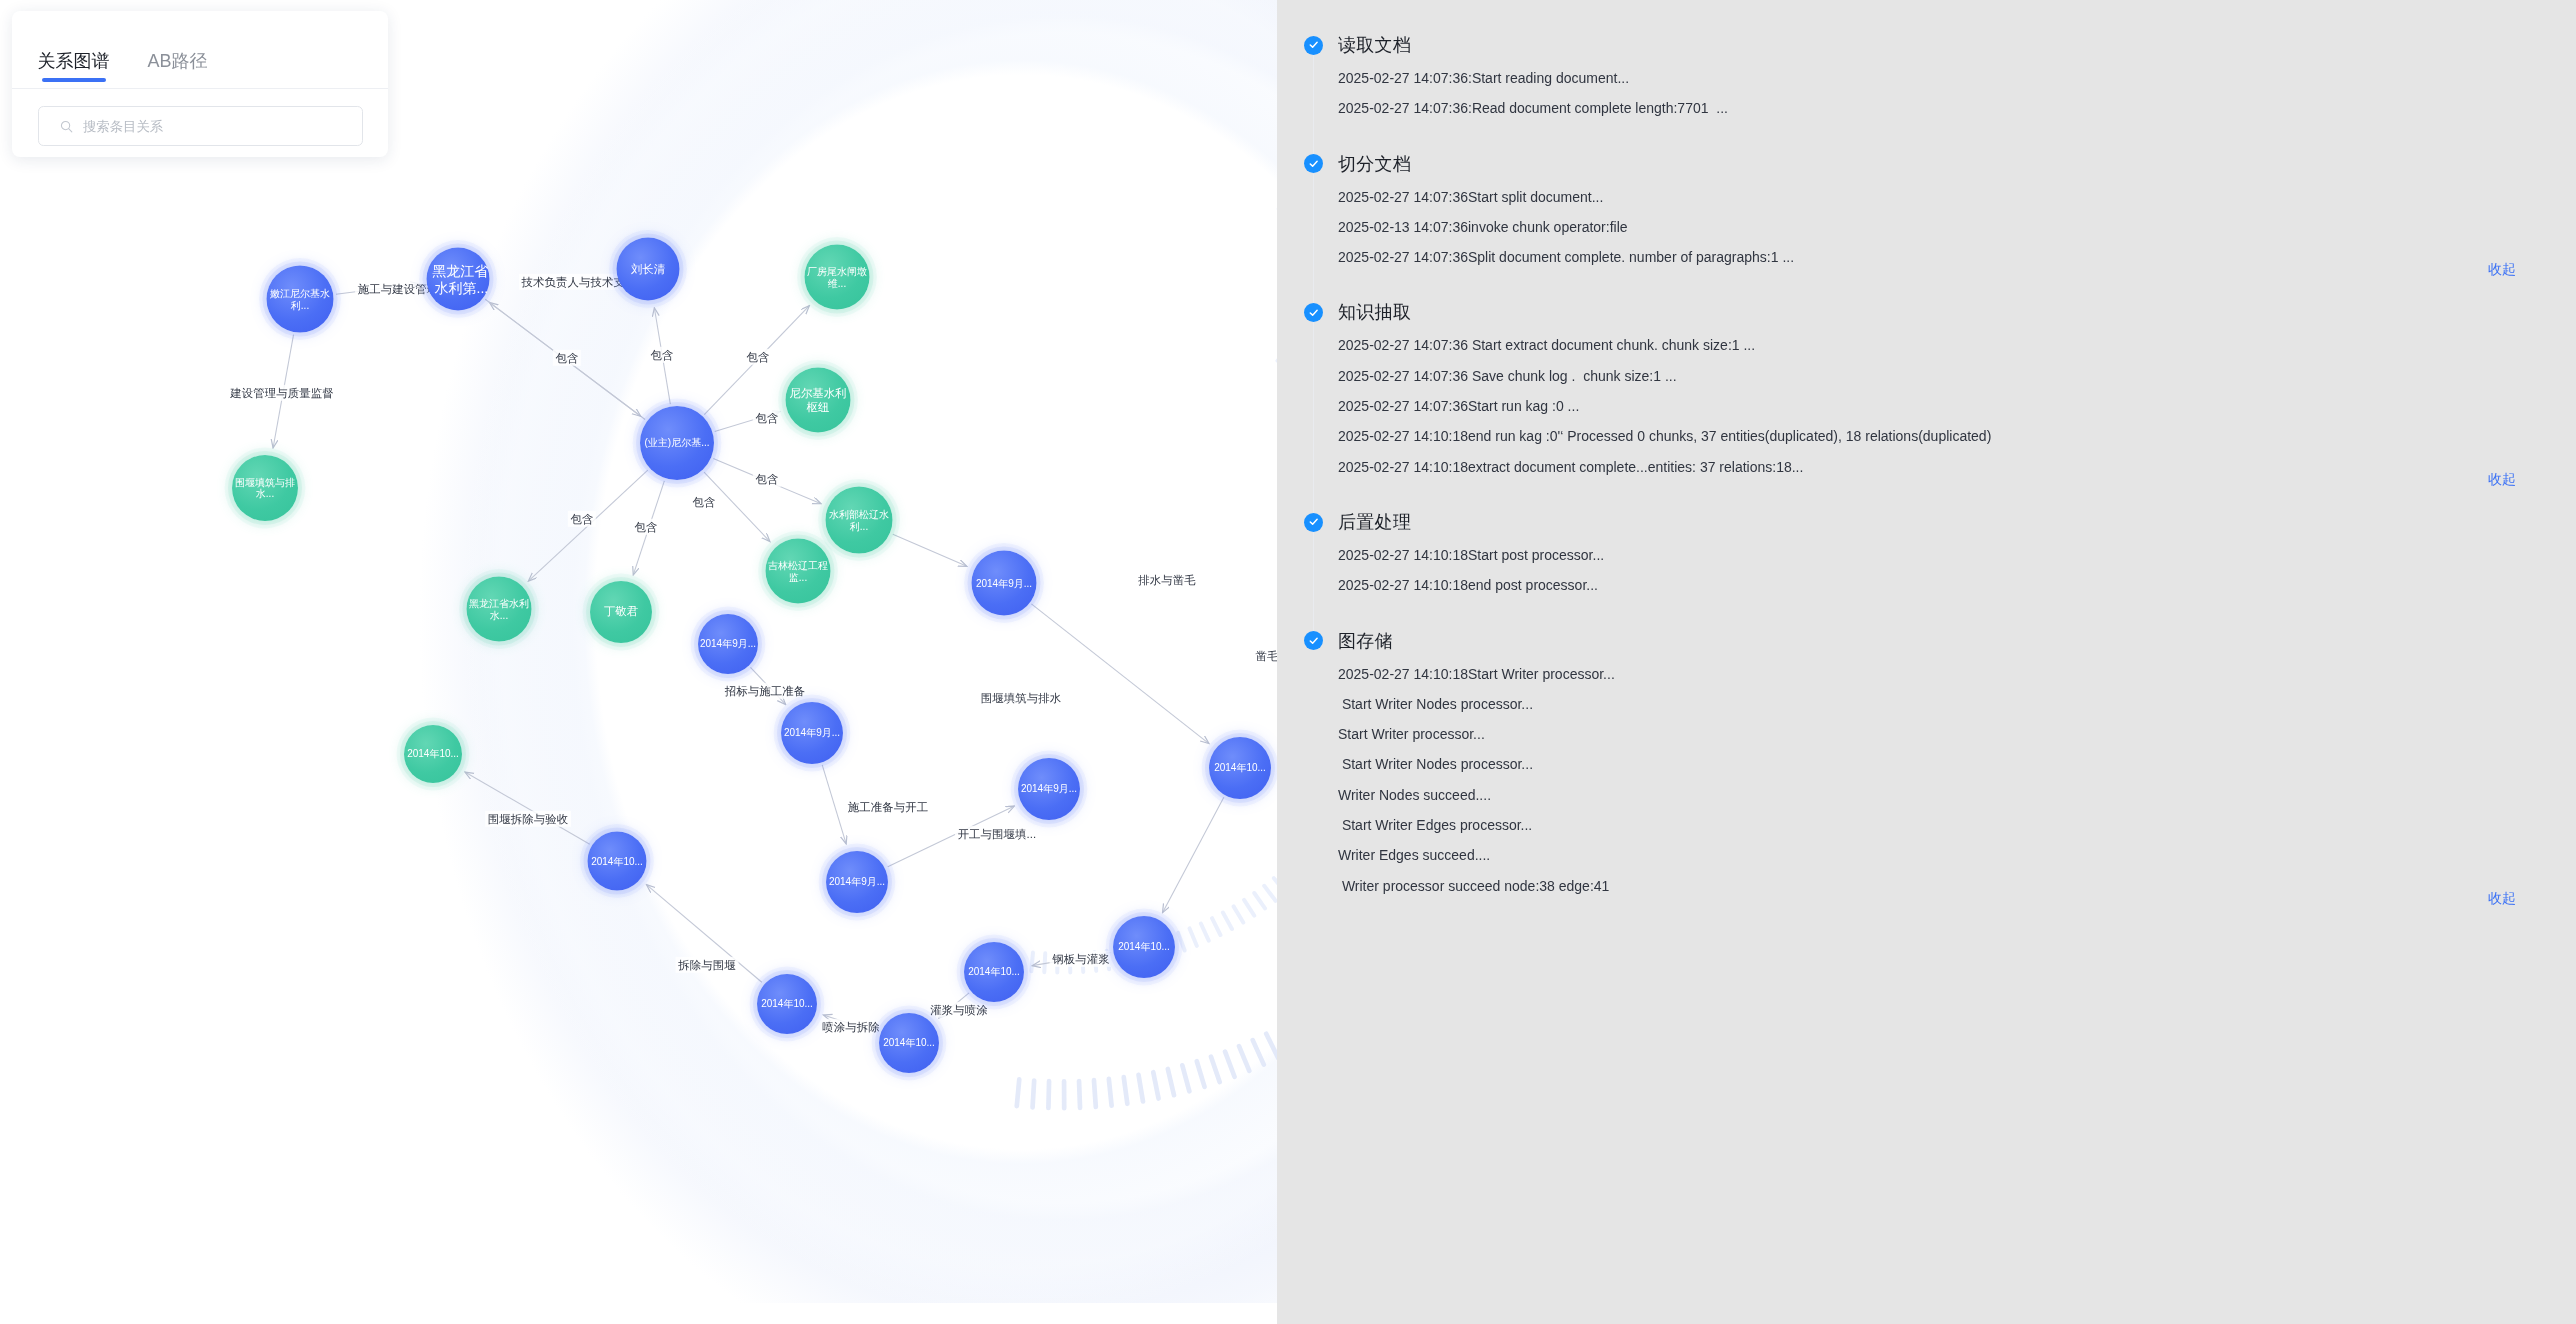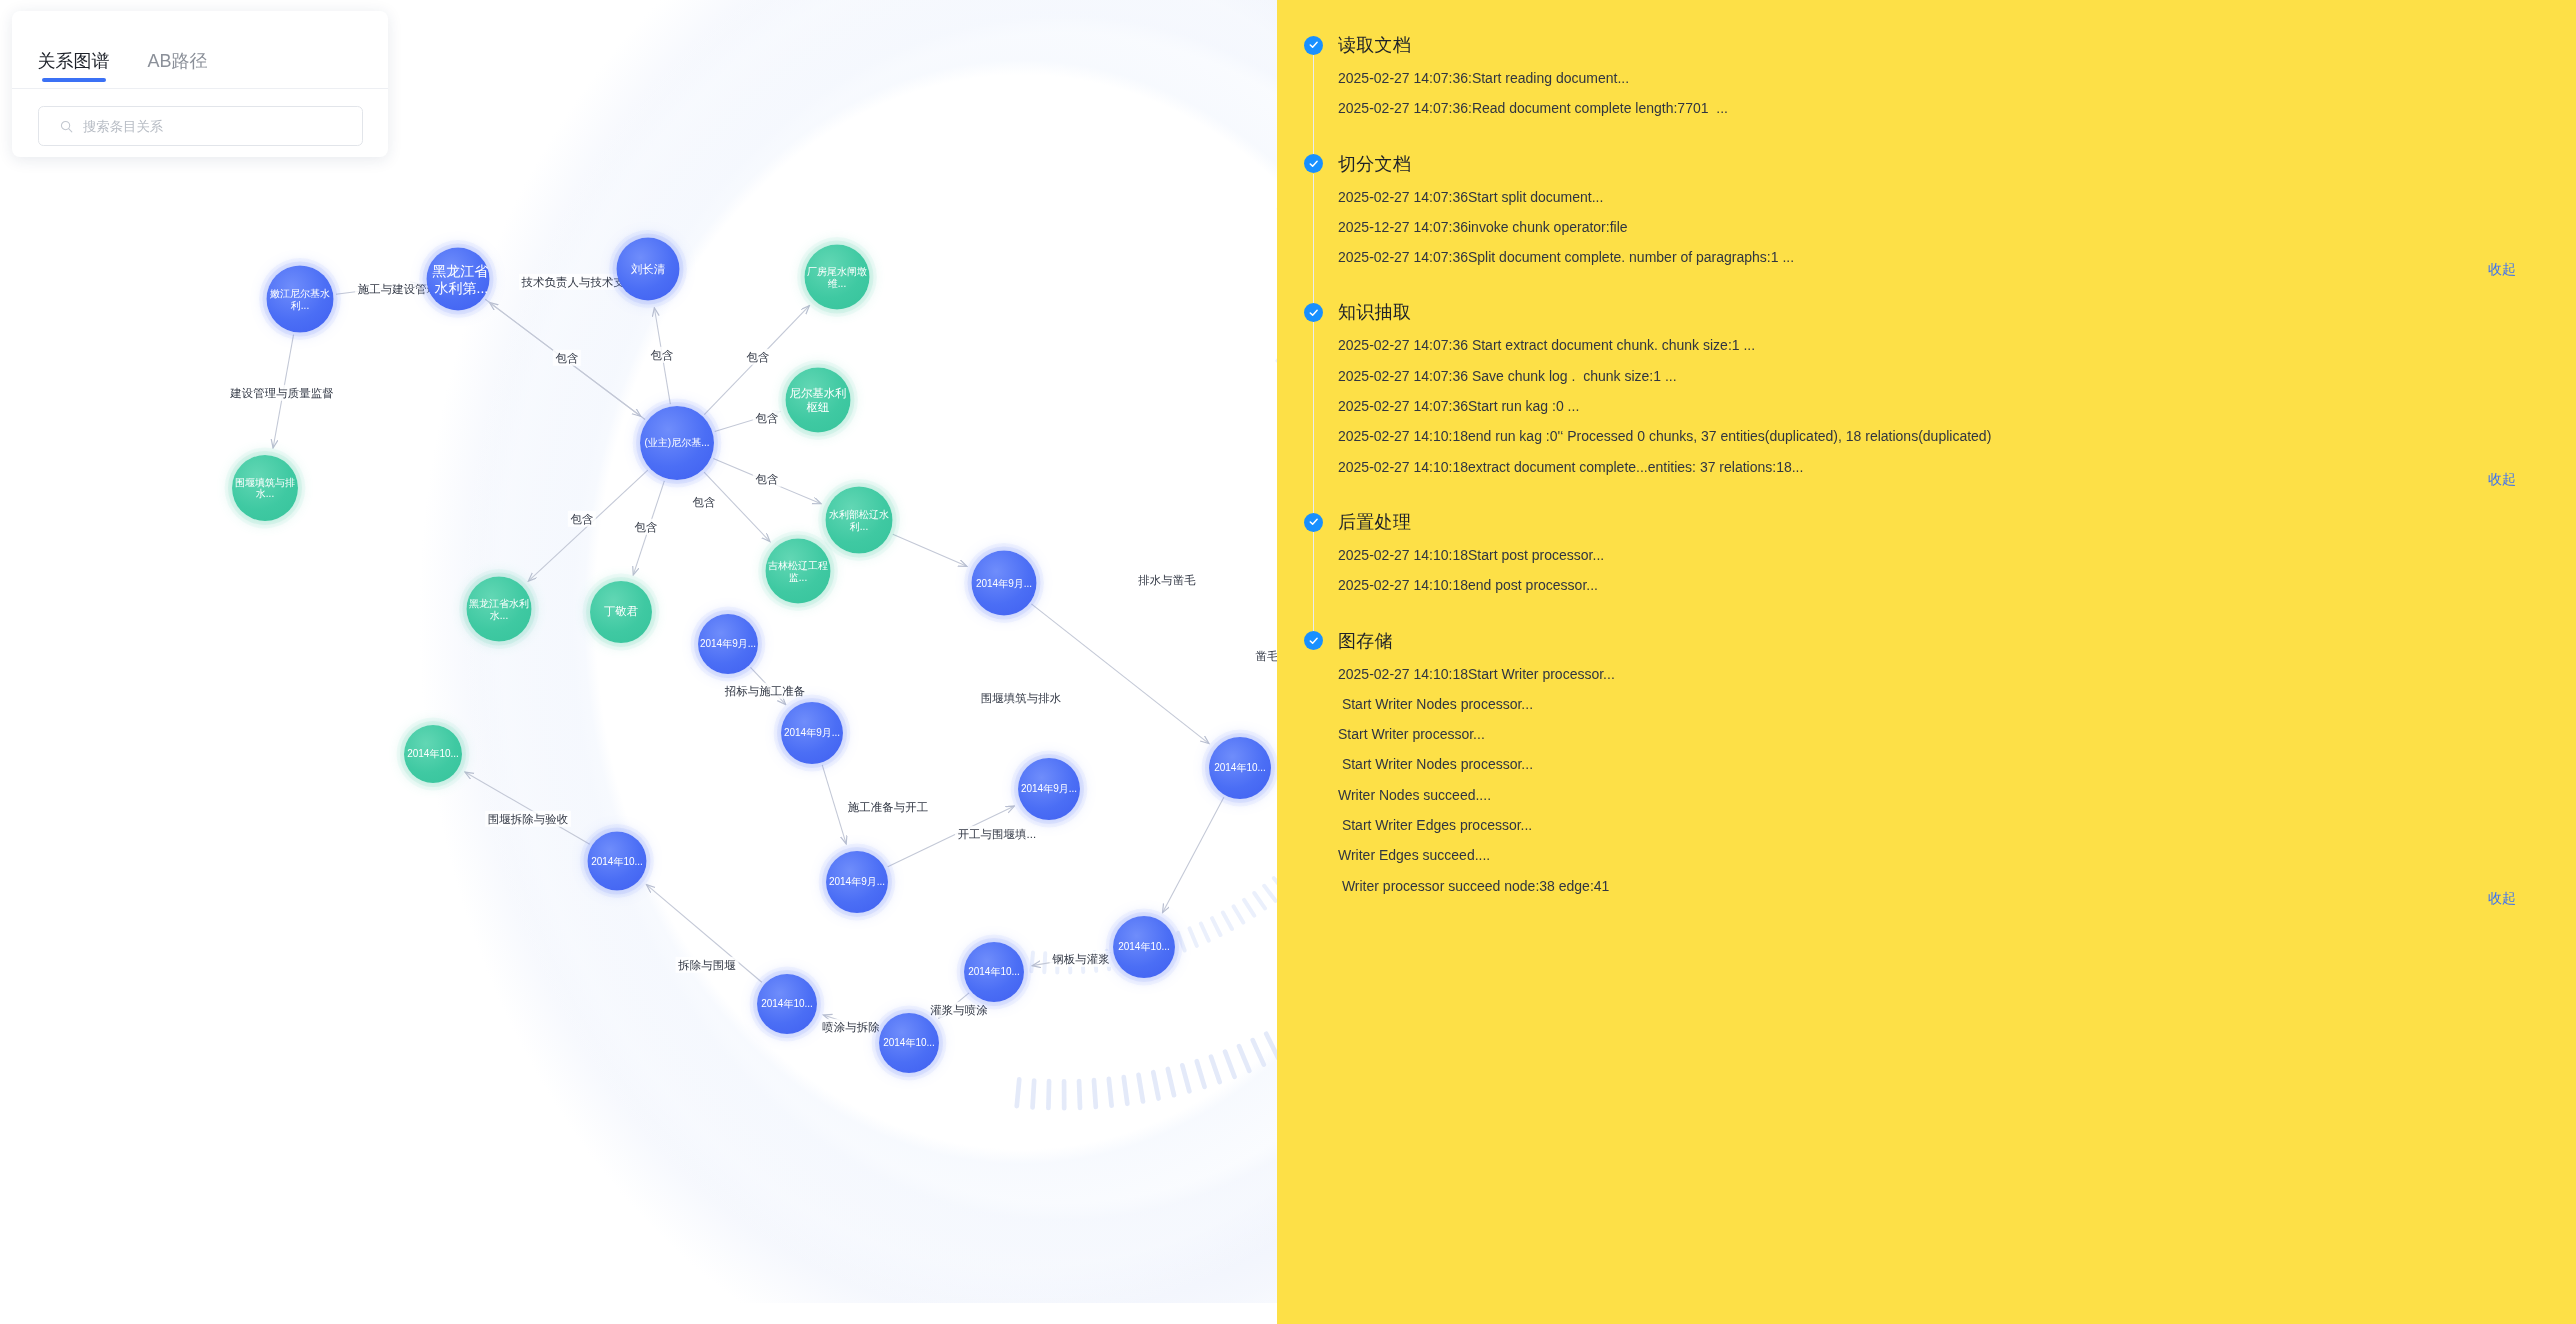"读取文档" #log-panel { background: #fde047 -> #e5e5e5 }
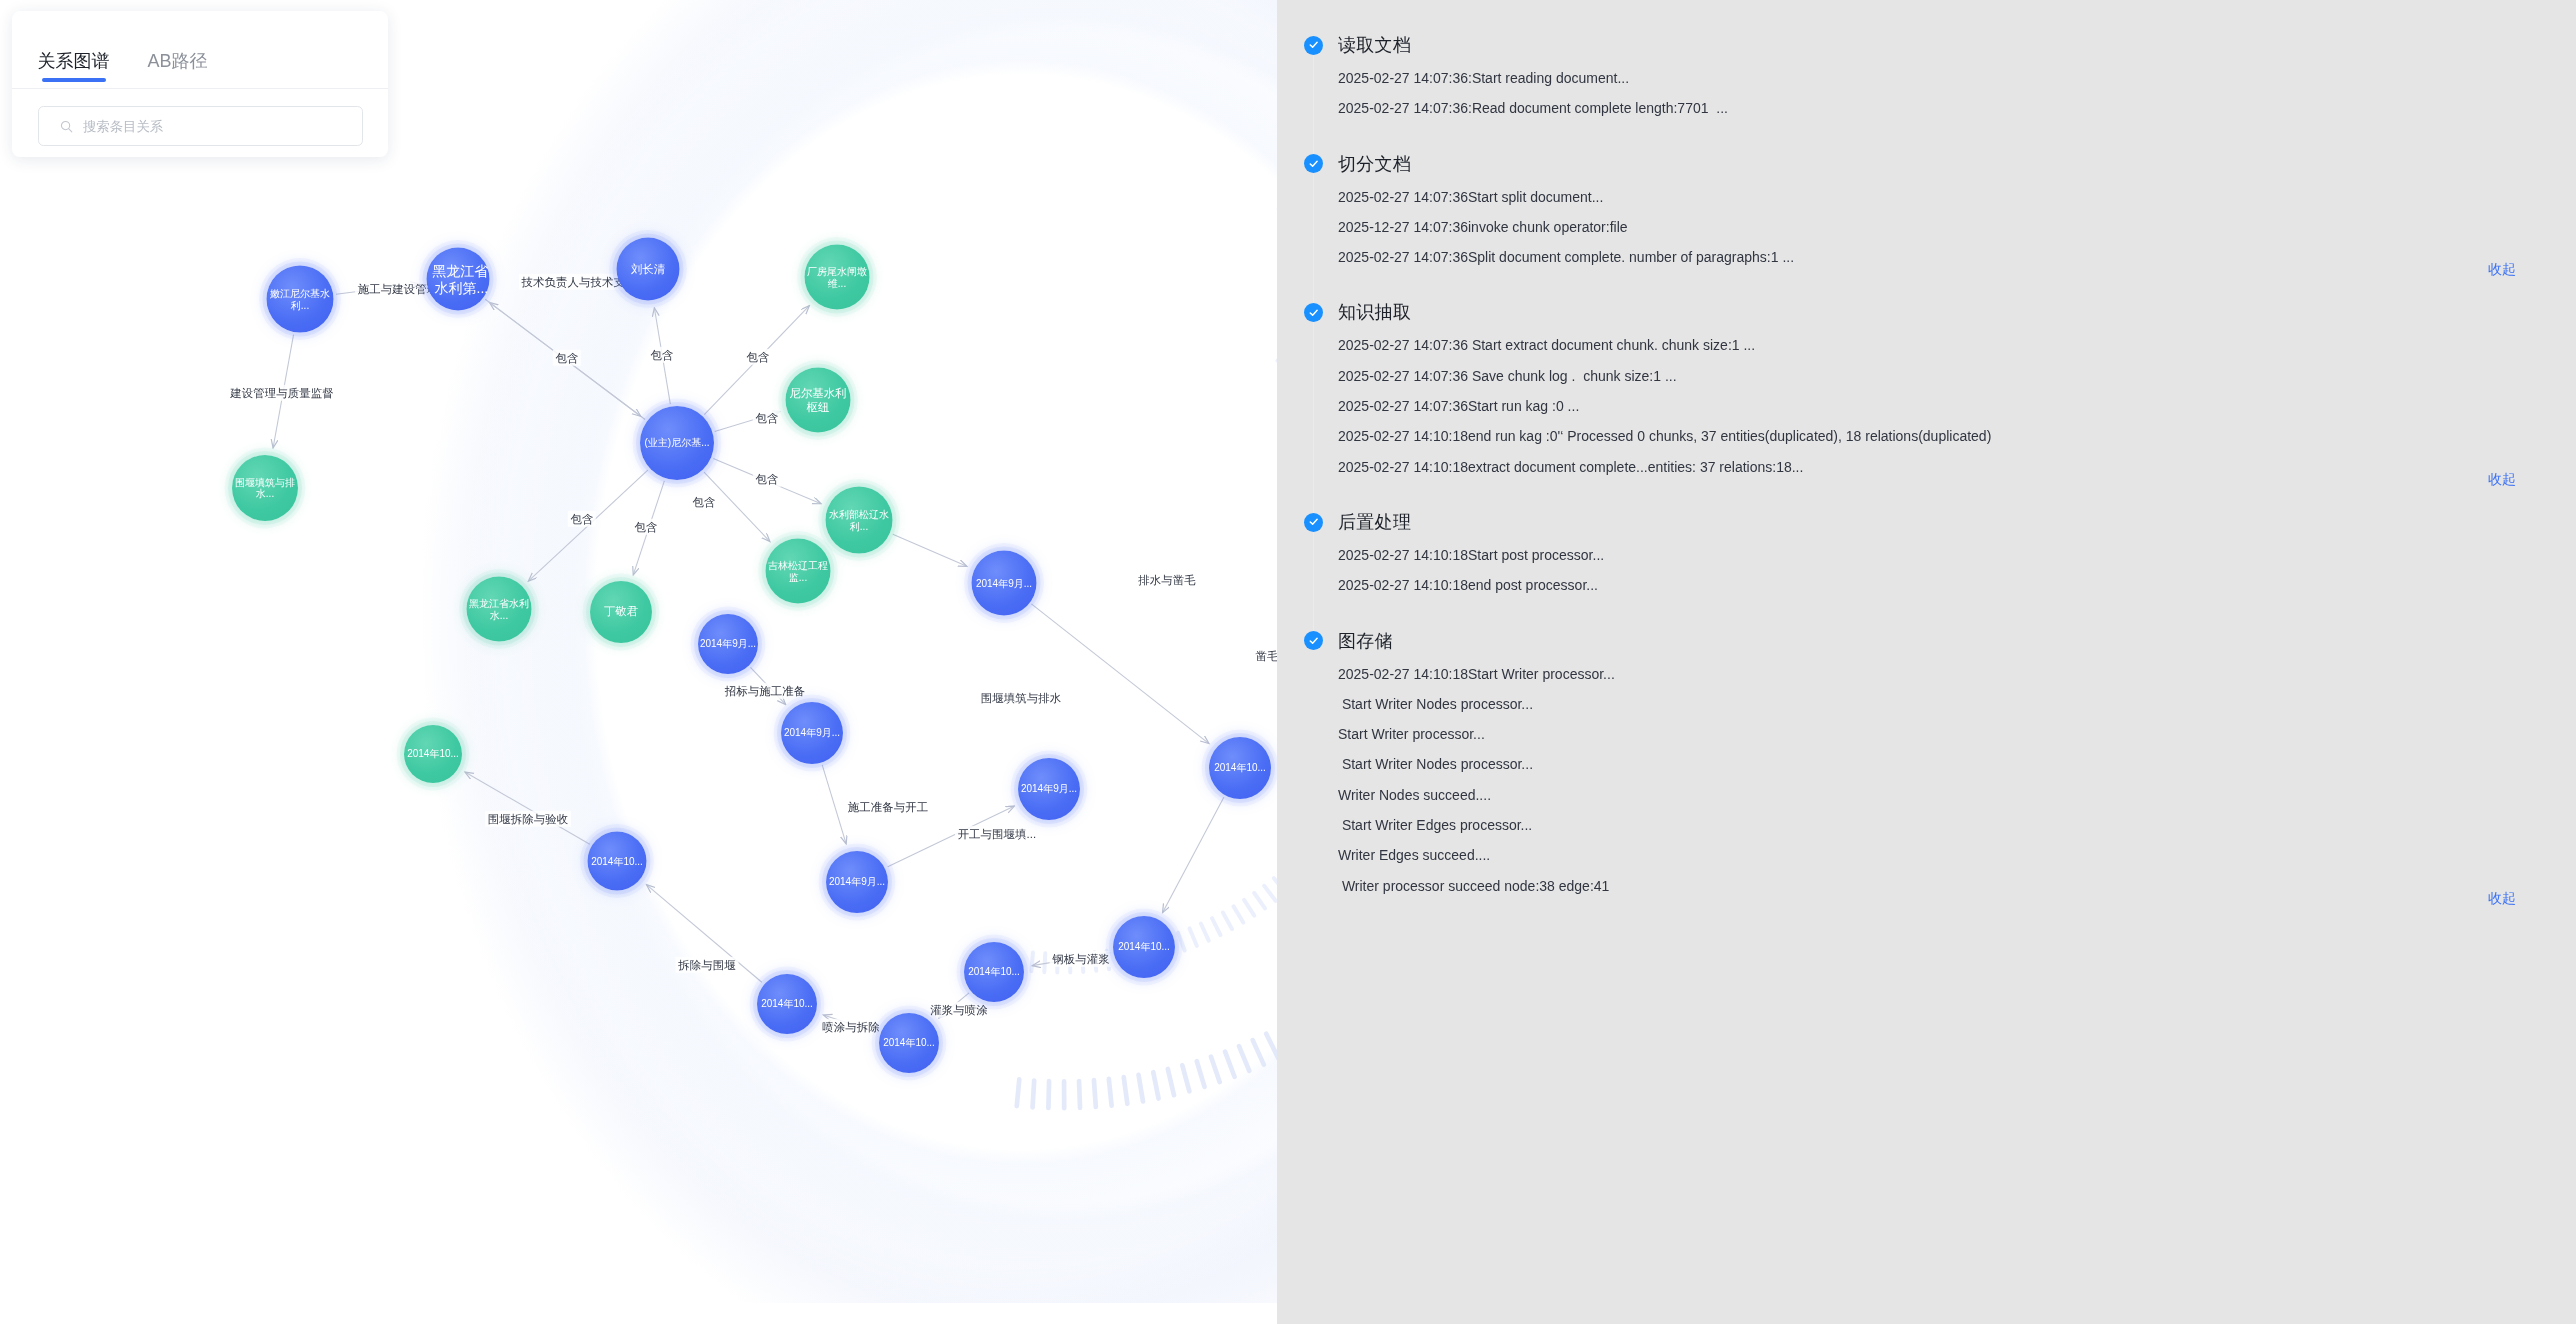"2025-12-27 14:07:36invoke chunk" div.log-line { text: 2025-12-27 -> 2025-02-13 }
